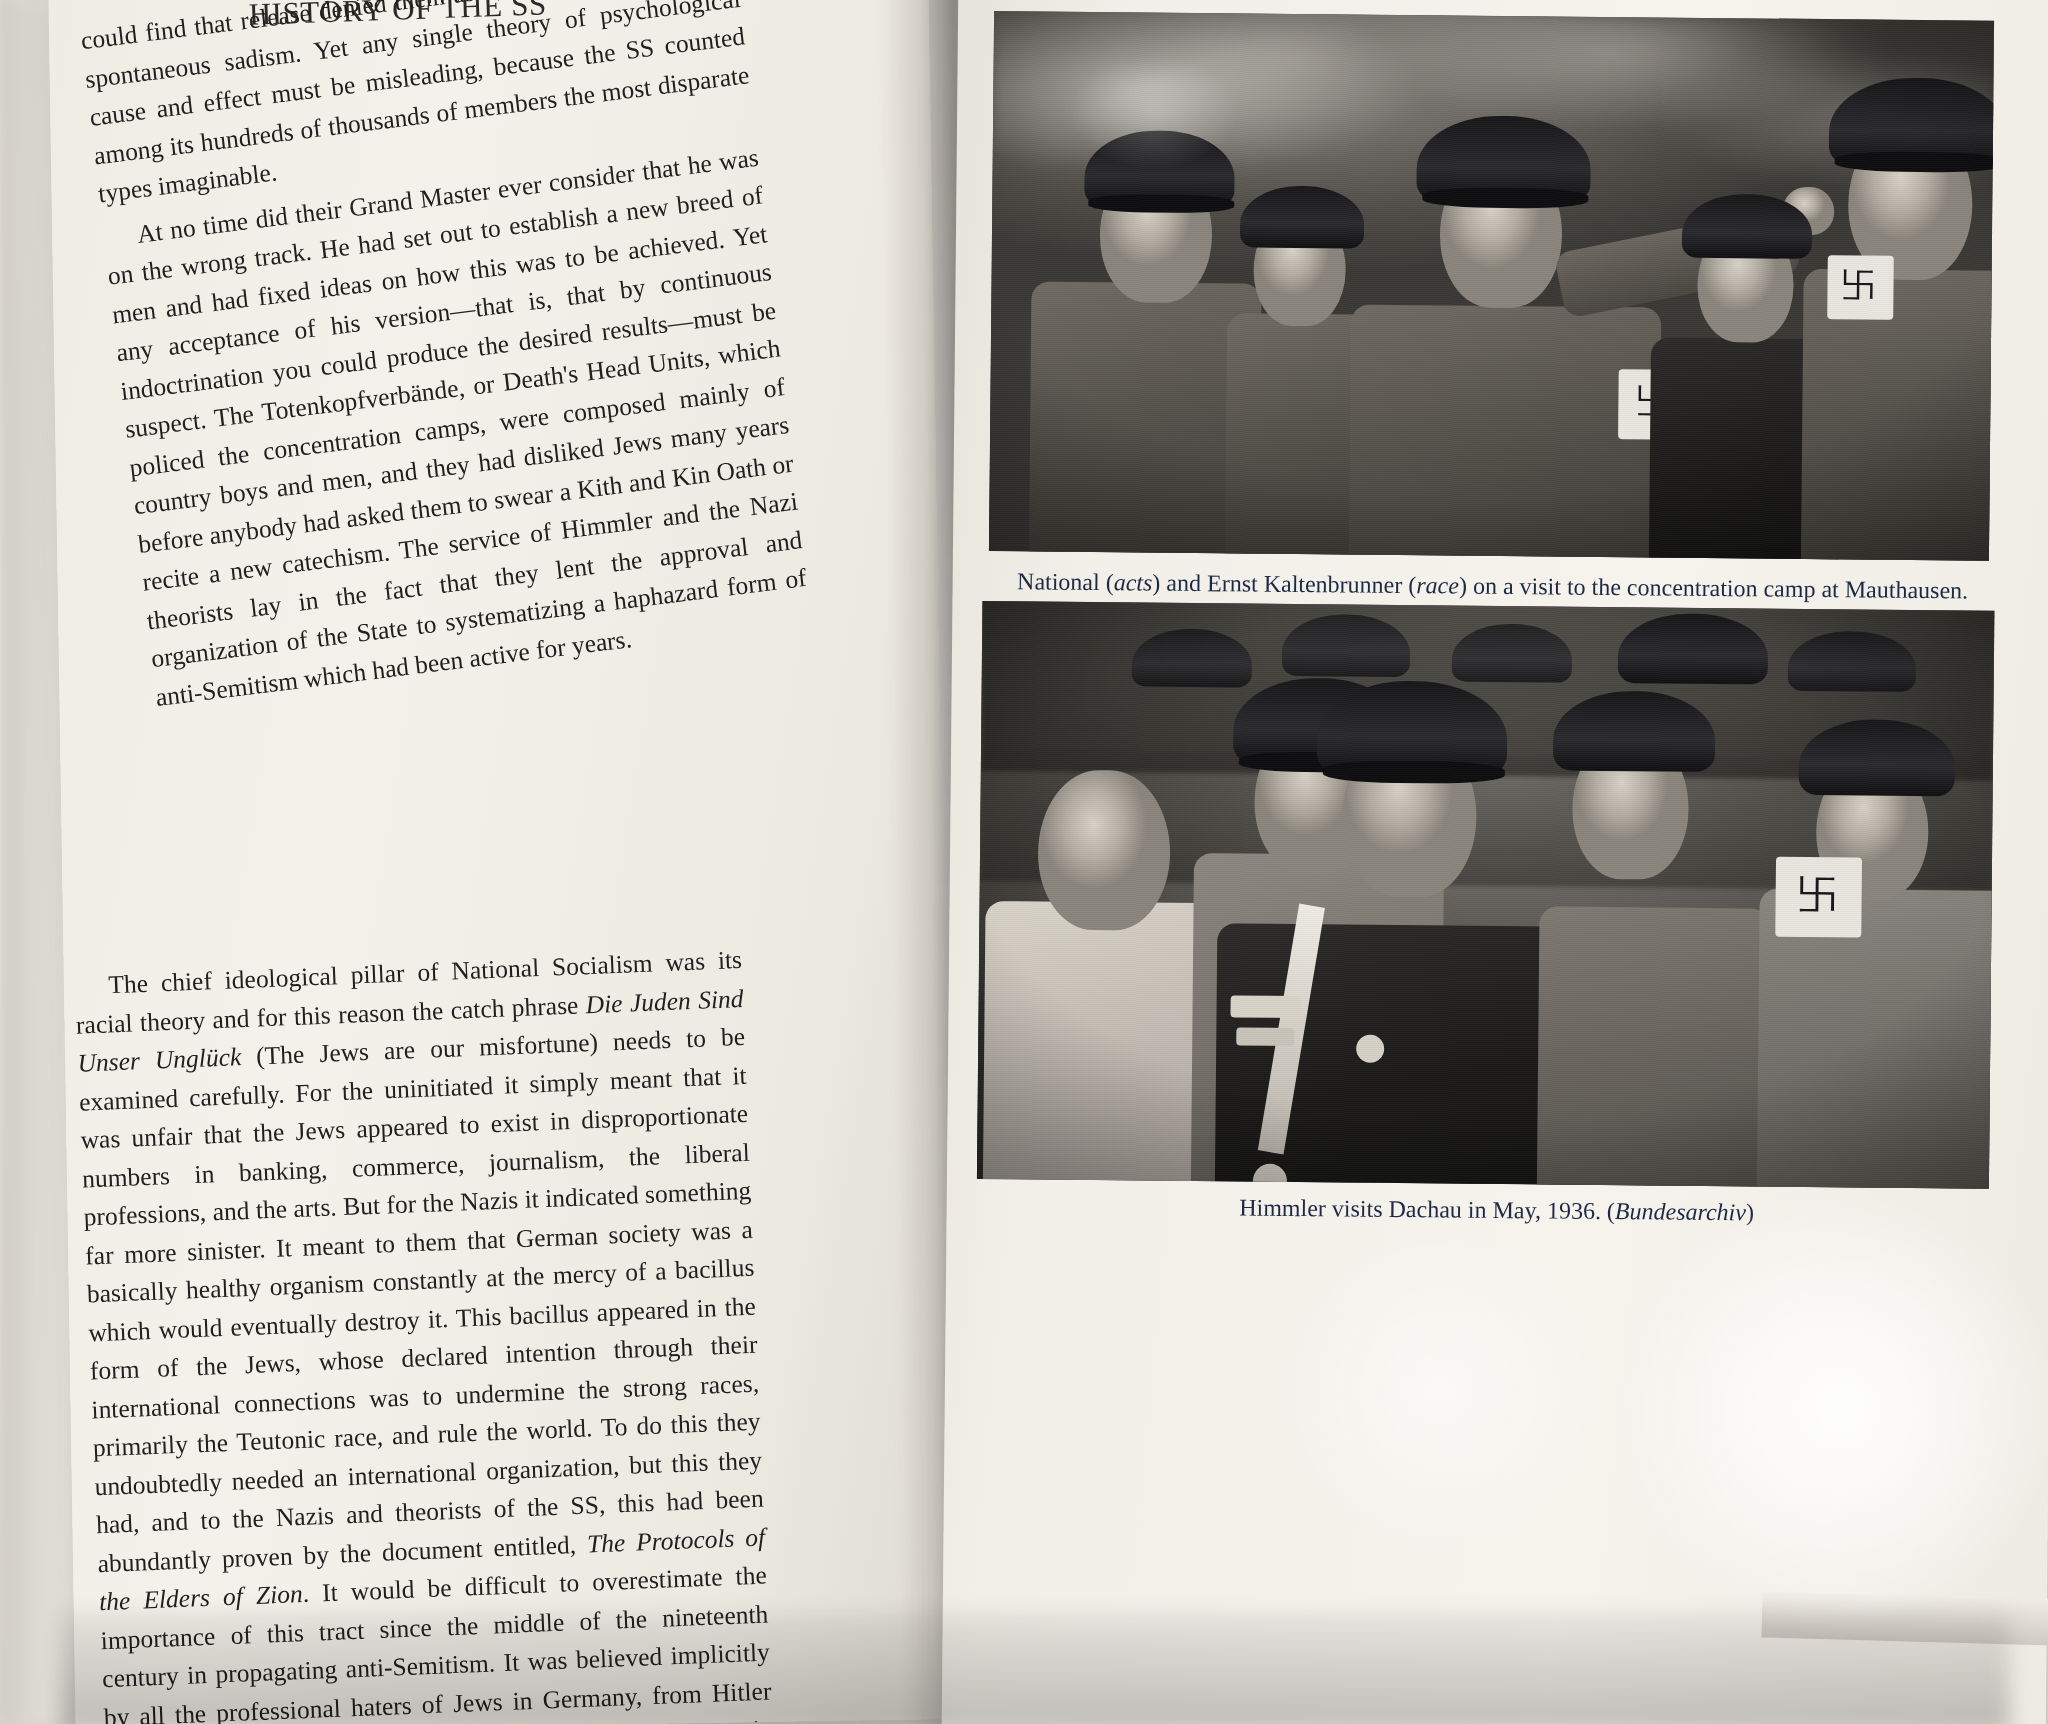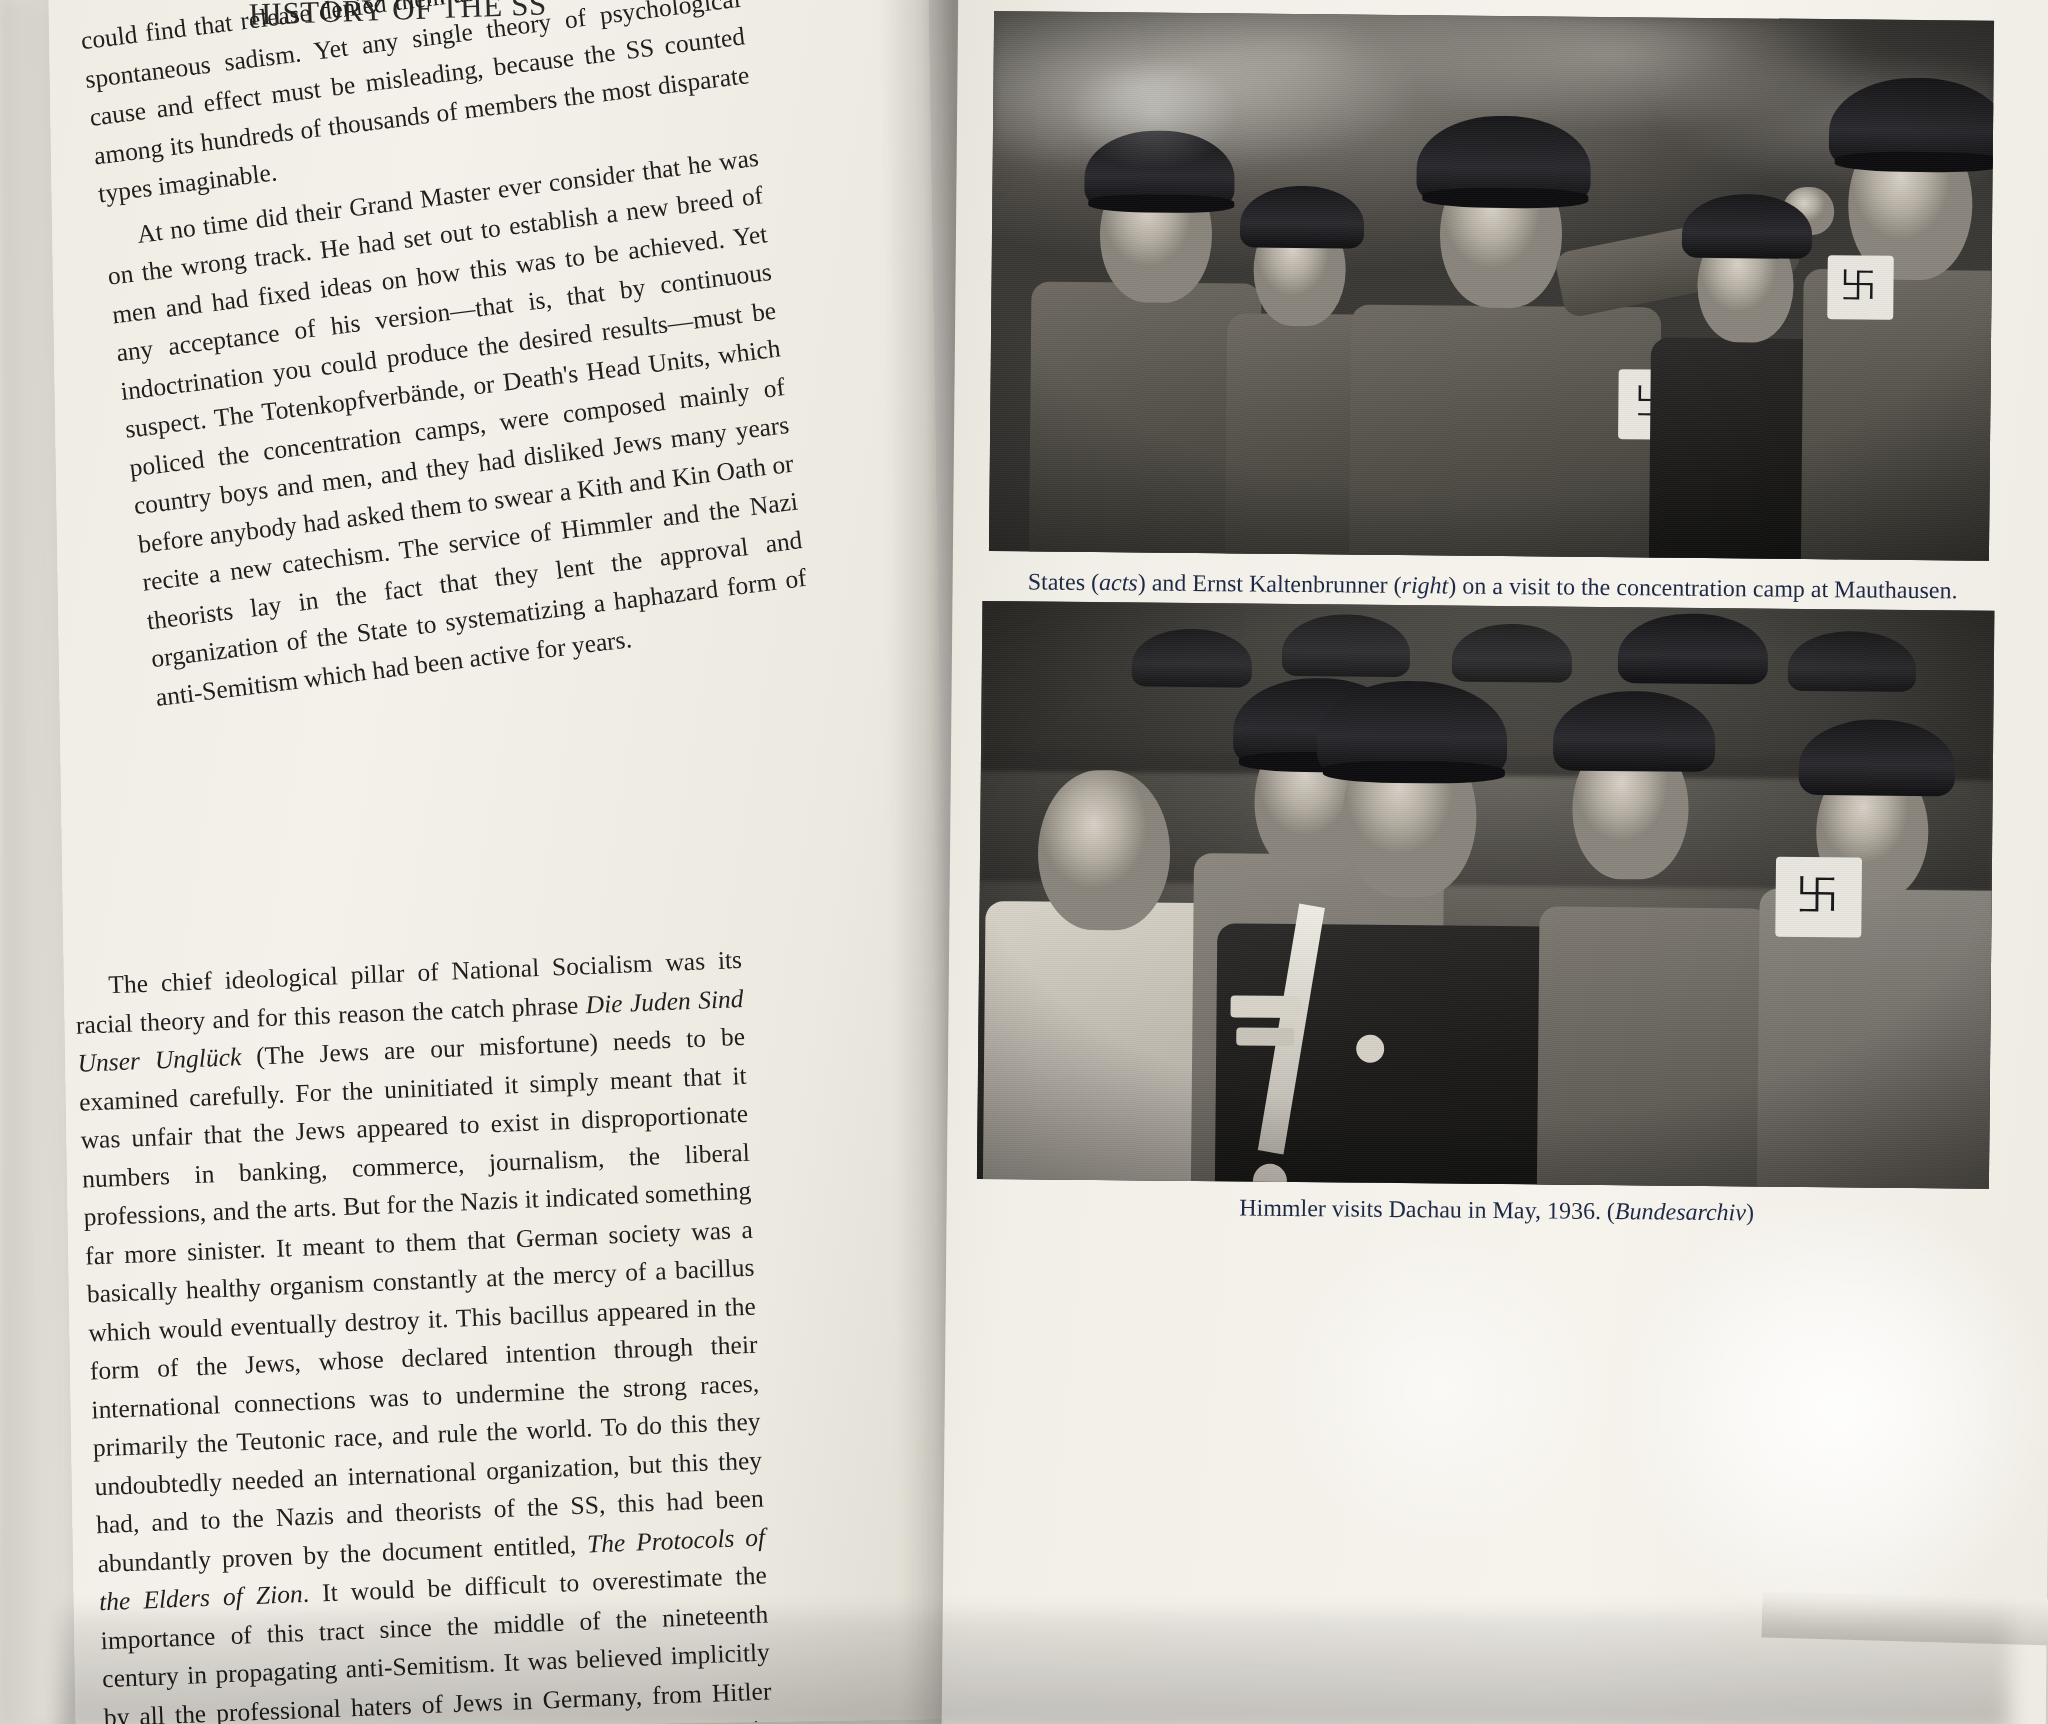"States (" span { text: States -> National }
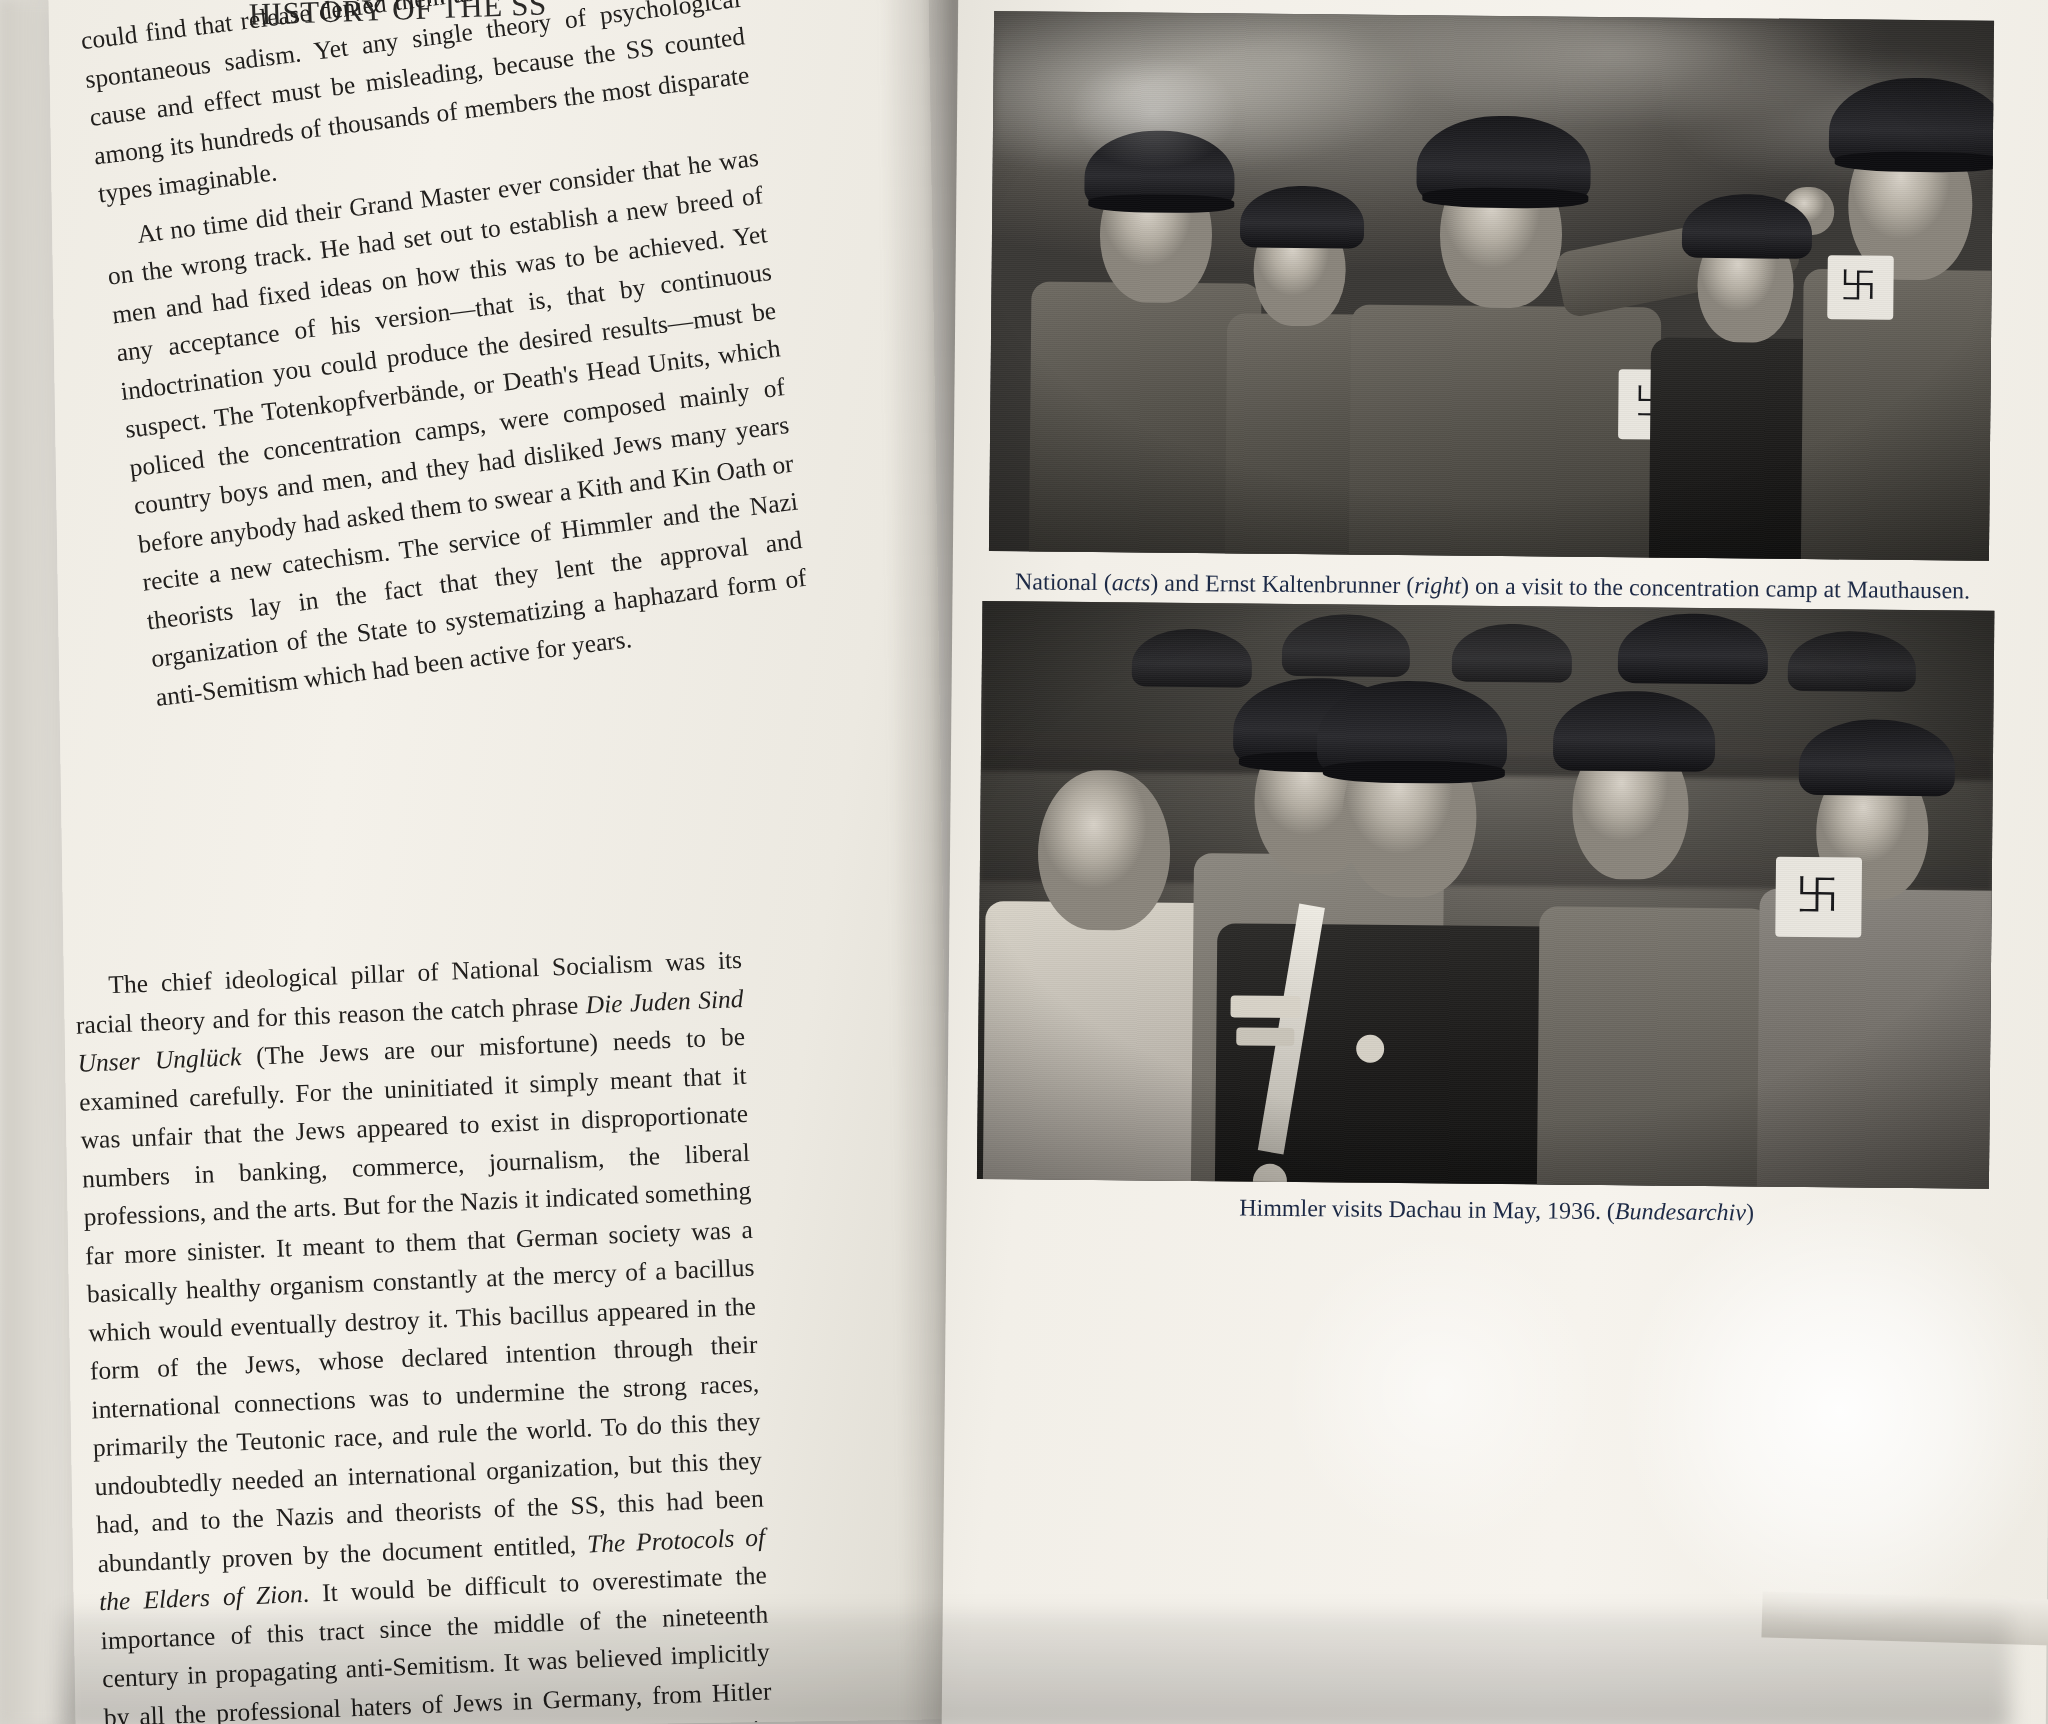"right" i { text: right -> race }
